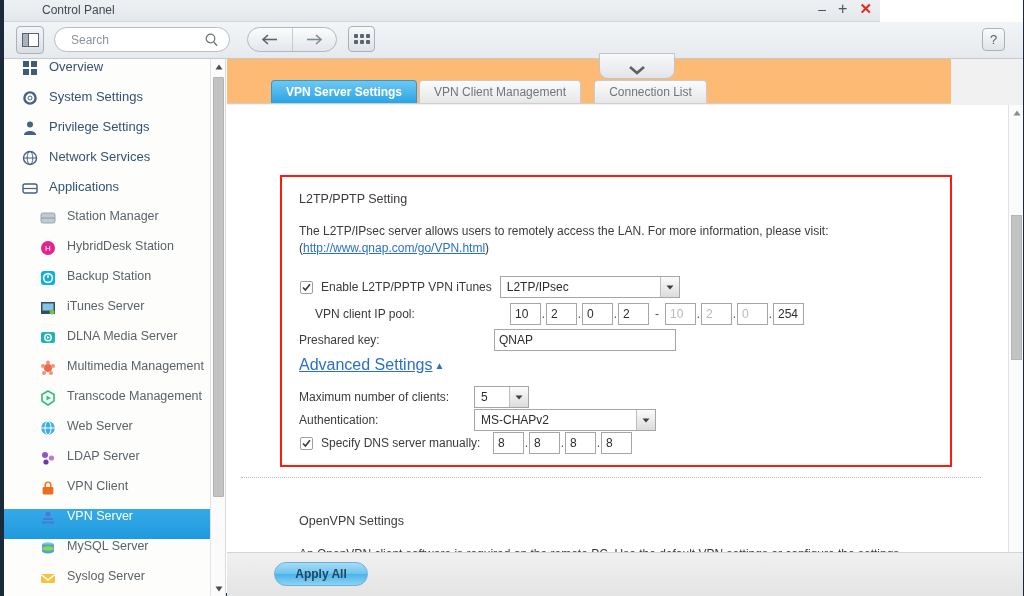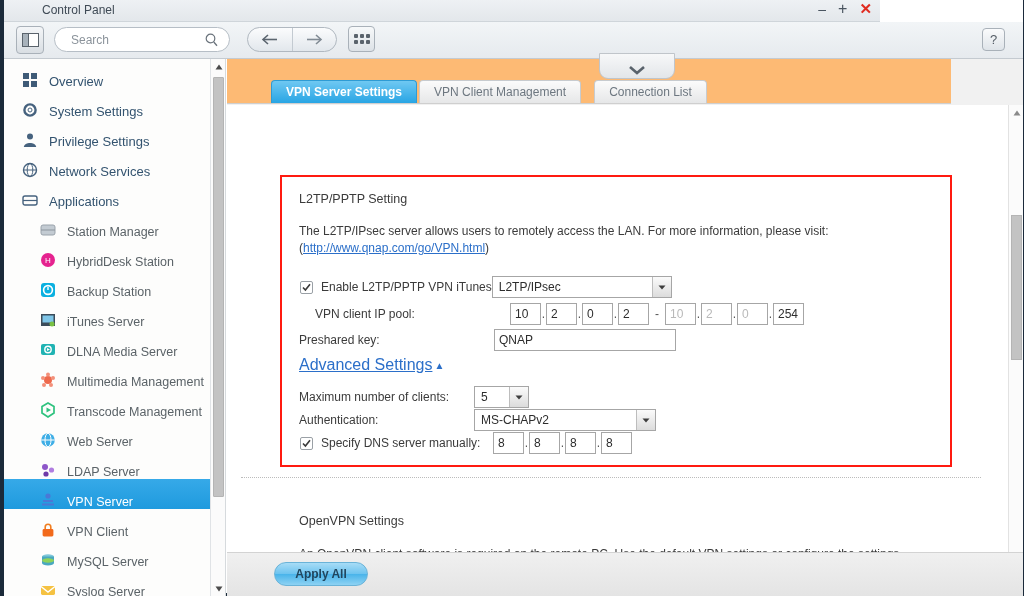"Overview" .nav-item { align-items: flex-end -> flex-start }
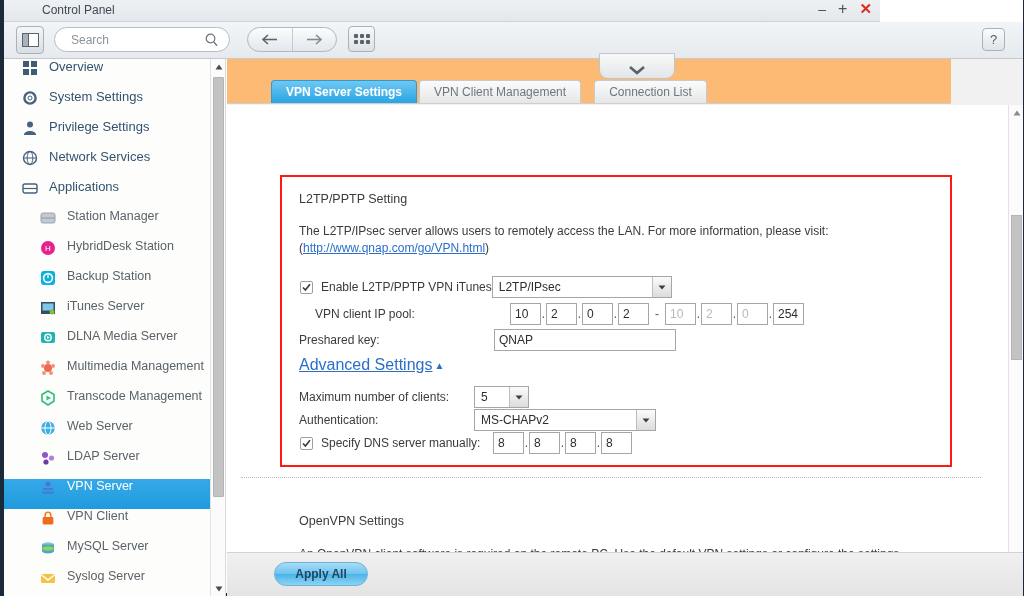"L2TP/IPsec" span.sel { margin-left: 0 -> 8px }
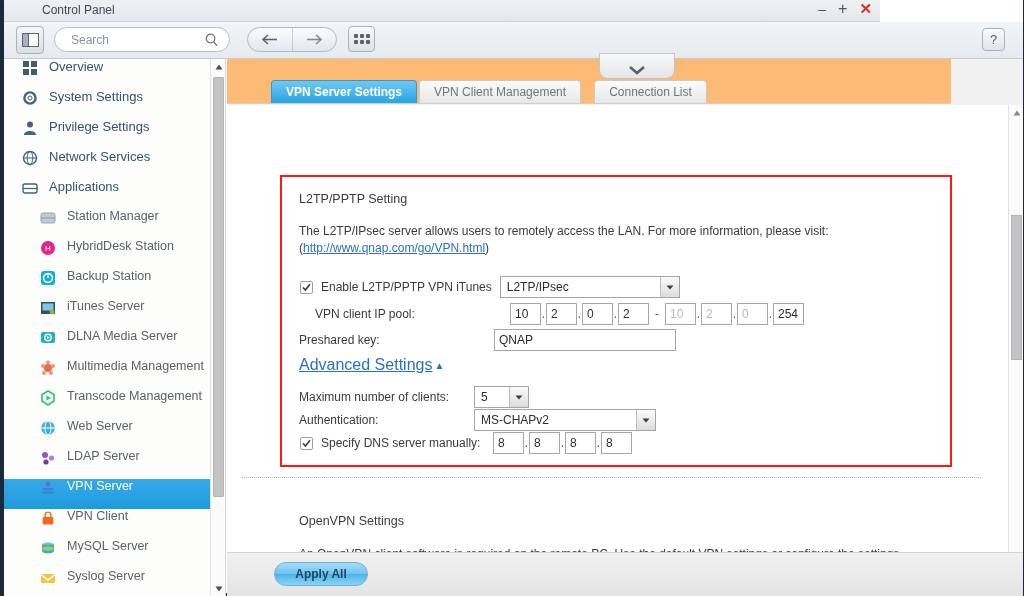"VPN Server" div.nav-item { order: before "VPN Client" -> after "VPN Client" }
